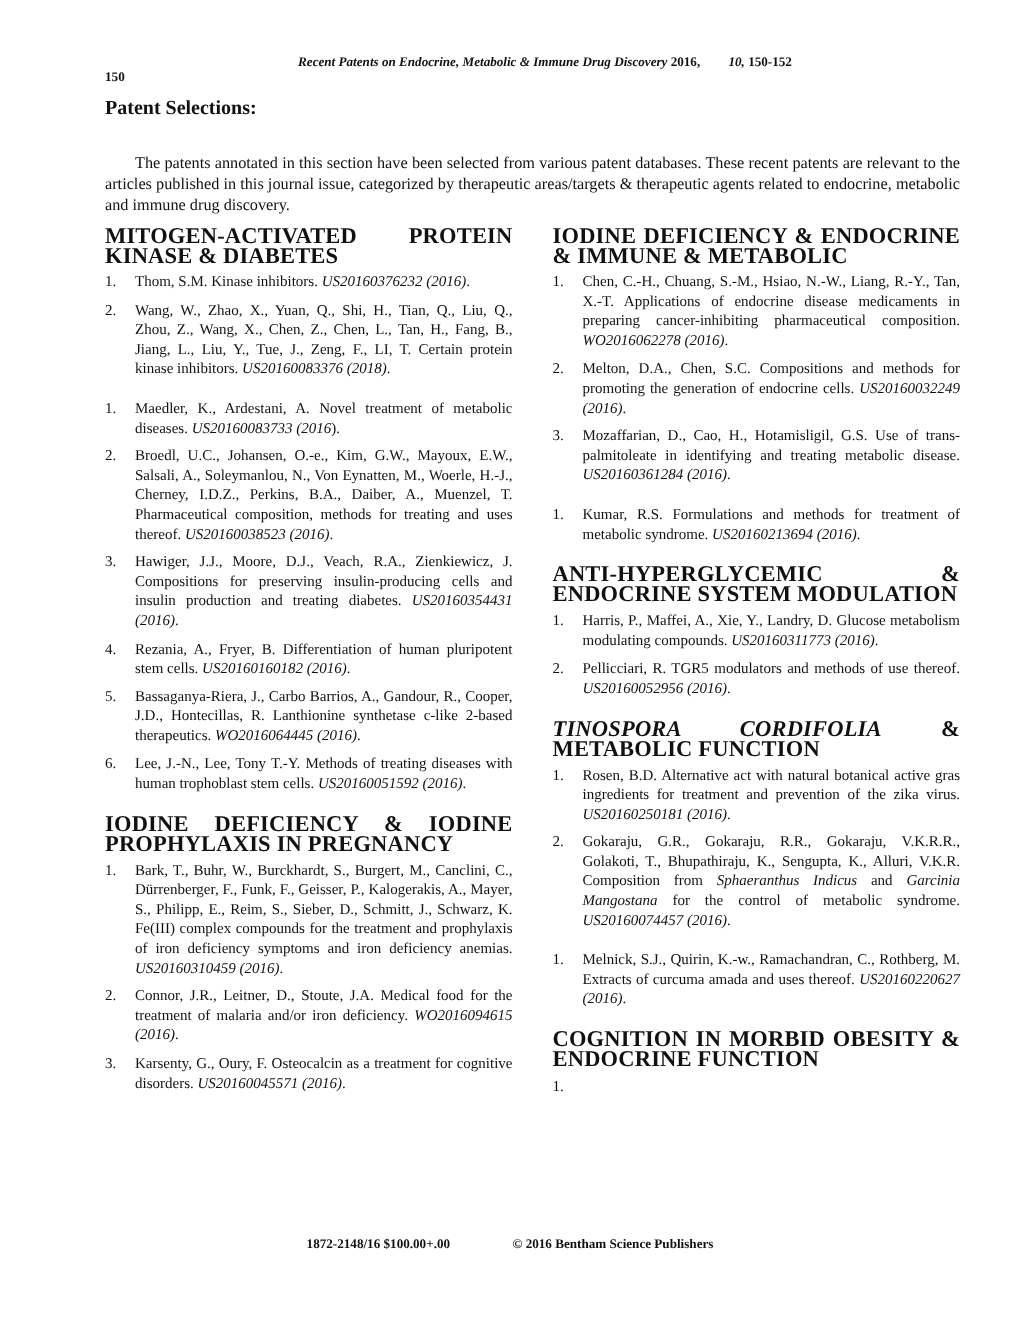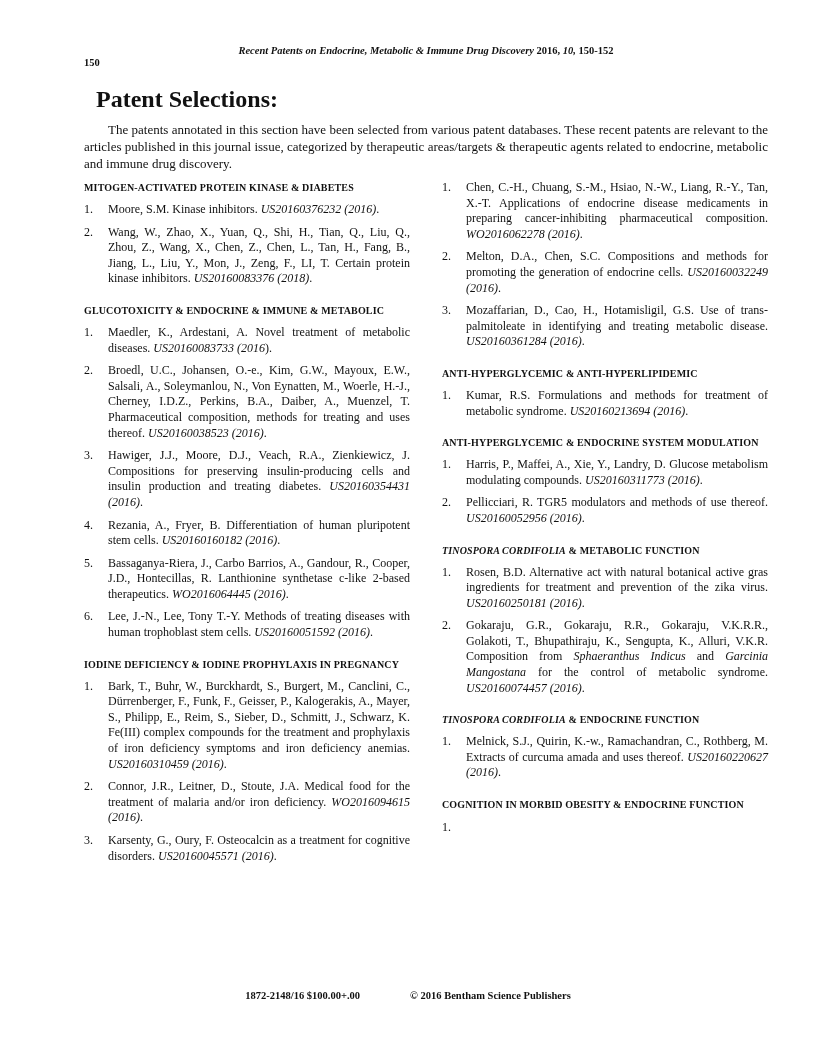"Recent Patents on Endocrine, Metabolic" .running-head .journal i { margin-left: none -> 20px }
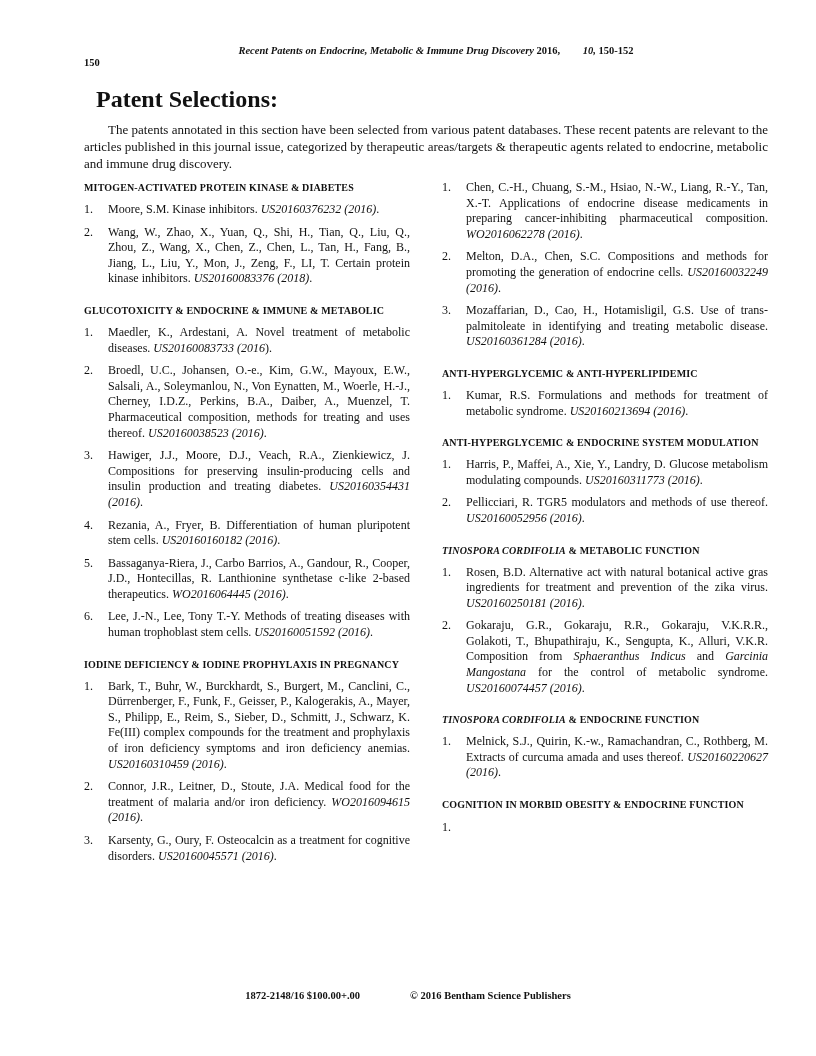"Patent Selections:" .page-title { font-size: 24px -> 16px; margin: 12px -> 0 }
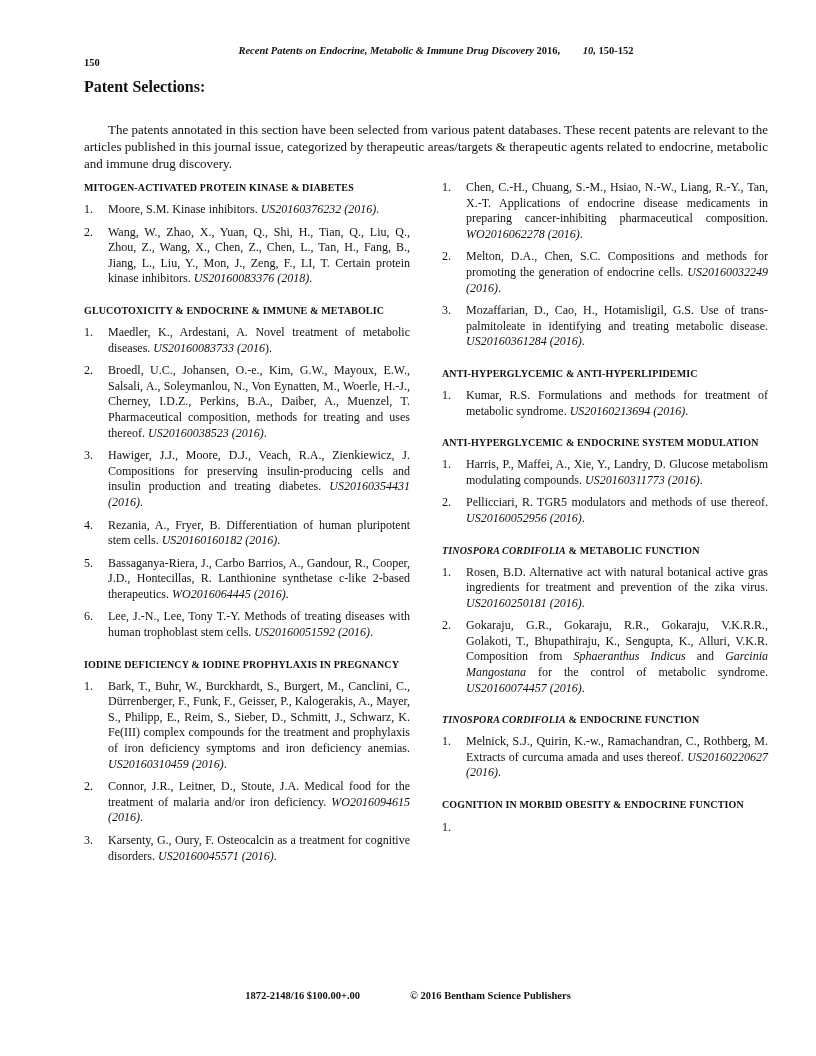"MITOGEN-ACTIVATED PROTEIN KINASE &" .section h2 { font-size: 10px -> 18px }
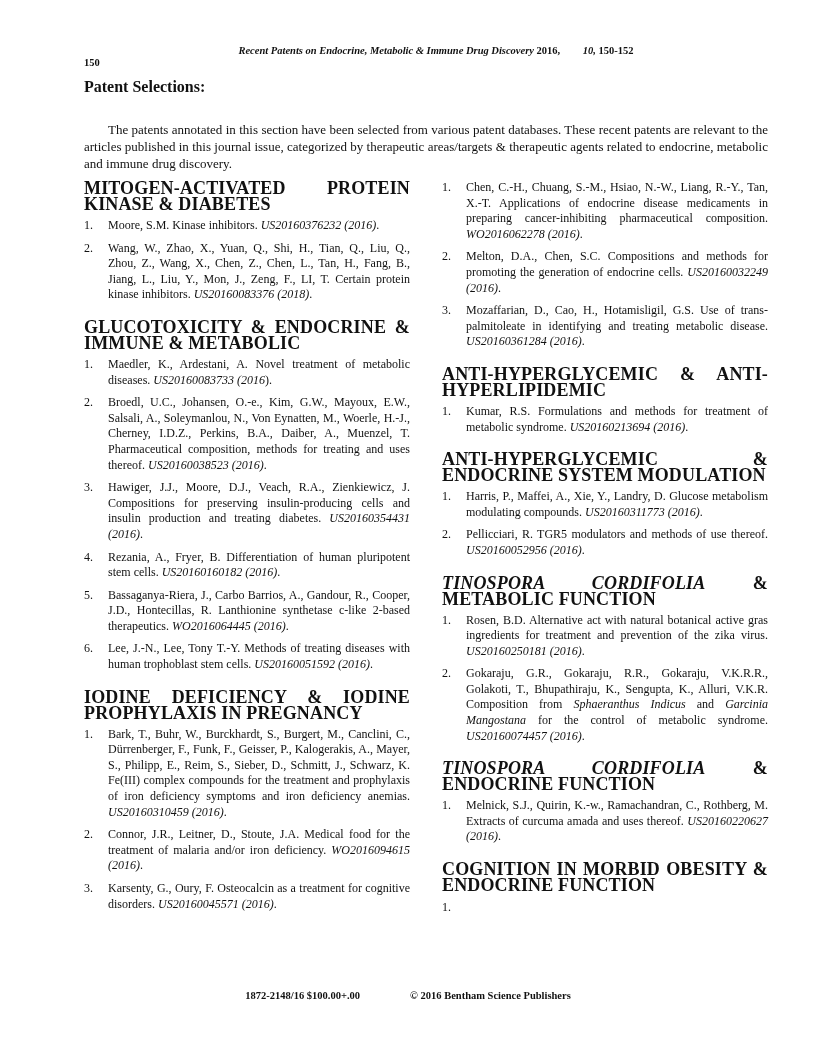"IODINE DEFICIENCY & ENDOCRINE &" h2 { html: none -> <h2>IODINE DEFICIENCY &amp; ENDOCRINE &amp; IMMUNE &amp; METABOLIC</h2> }
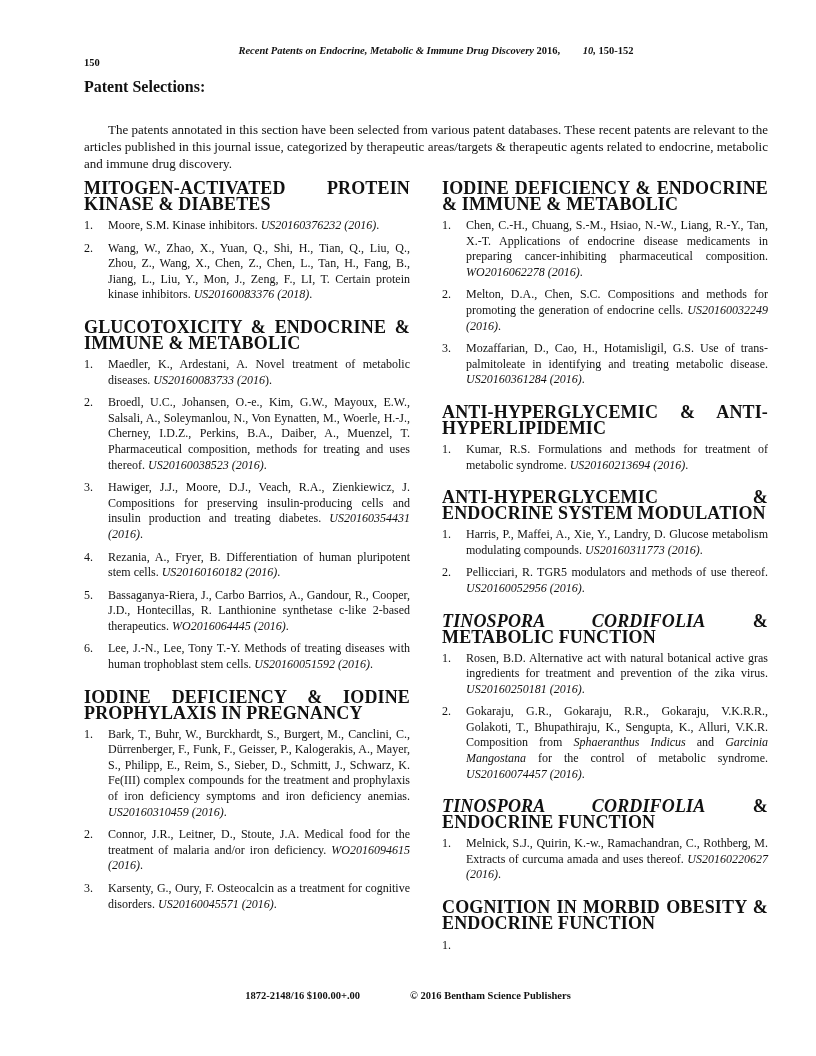"Moore, S.M. Kinase inhibitors." span { text: Moore -> Thom }
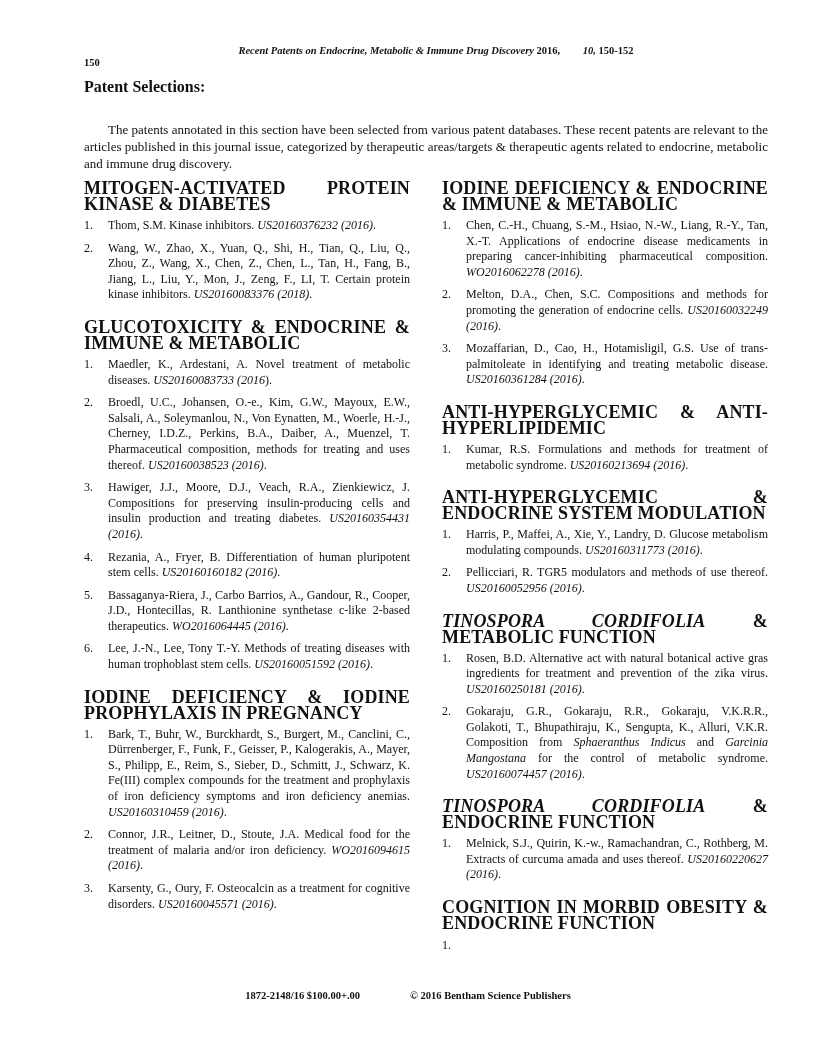"Wang, W., Zhao, X., Yuan," span { text: Mon -> Tue }
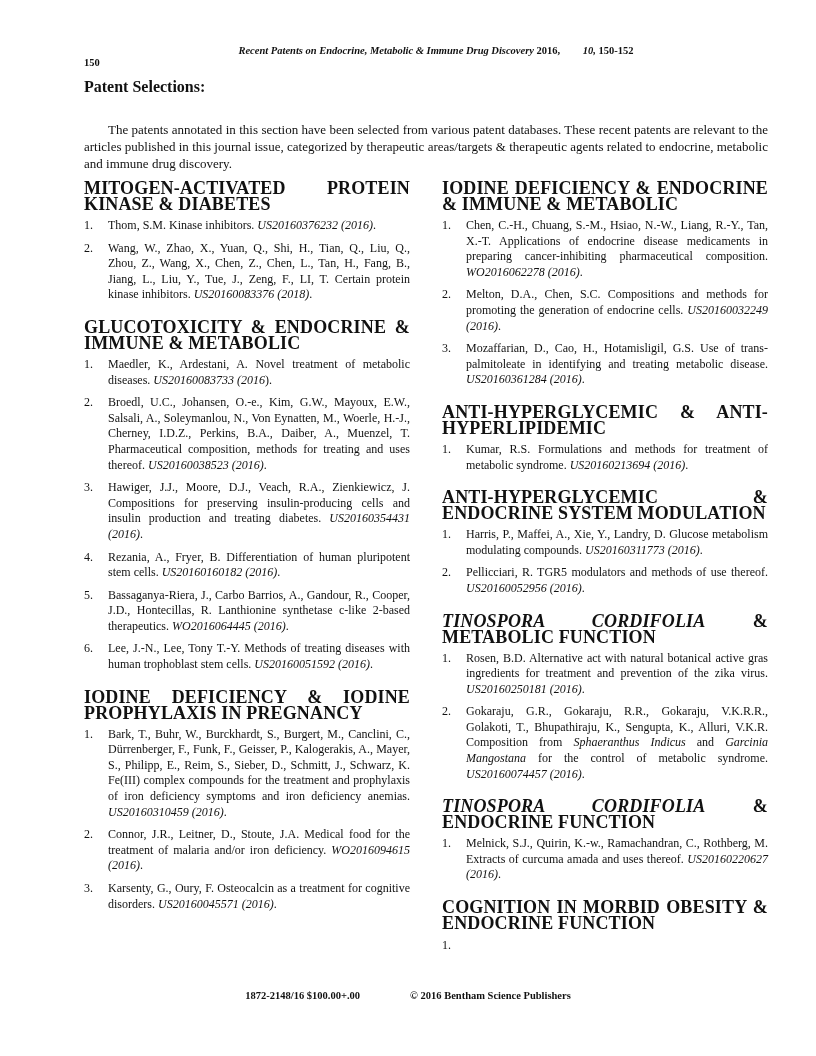"GLUCOTOXICITY & ENDOCRINE & IMMUNE" h2 { html: <h2>GLUCOTOXICITY &amp; ENDOCRINE &amp; IMMUNE &amp; METABOLIC</h2> -> none }
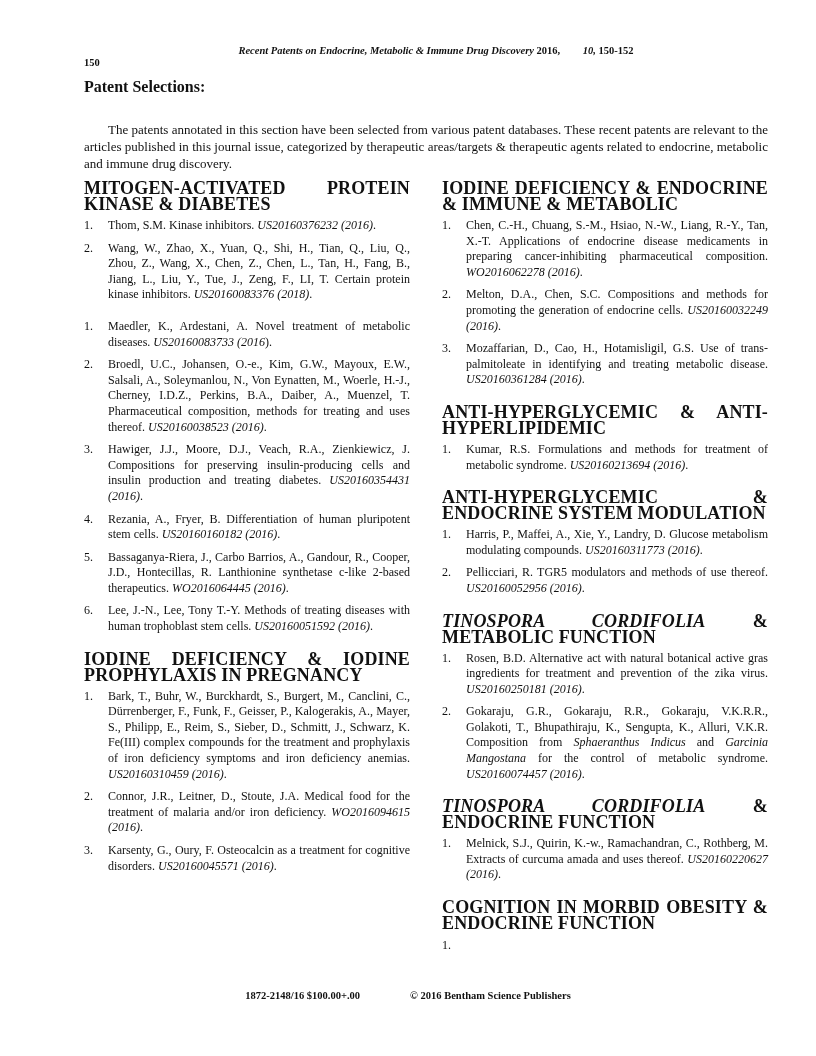"ANTI-HYPERGLYCEMIC & ANTI-HYPERLIPIDEMIC" h2 { html: <h2>ANTI-HYPERGLYCEMIC &amp; ANTI-HYPERLIPIDEMIC</h2> -> none }
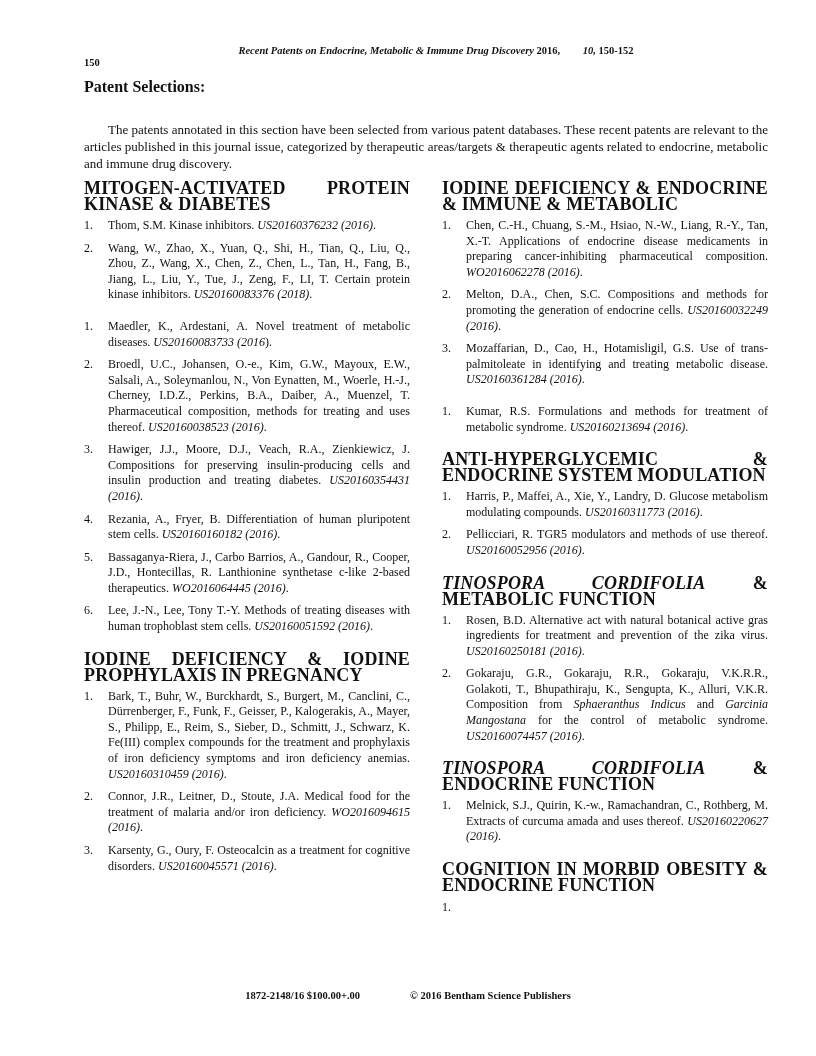"TINOSPORA CORDIFOLIA & ENDOCRINE" h2 { html: <h2><i>TINOSPORA CORDIFOLIA</i><span> &amp; ENDOCRINE FUNCTION</span></h2> -> none }
